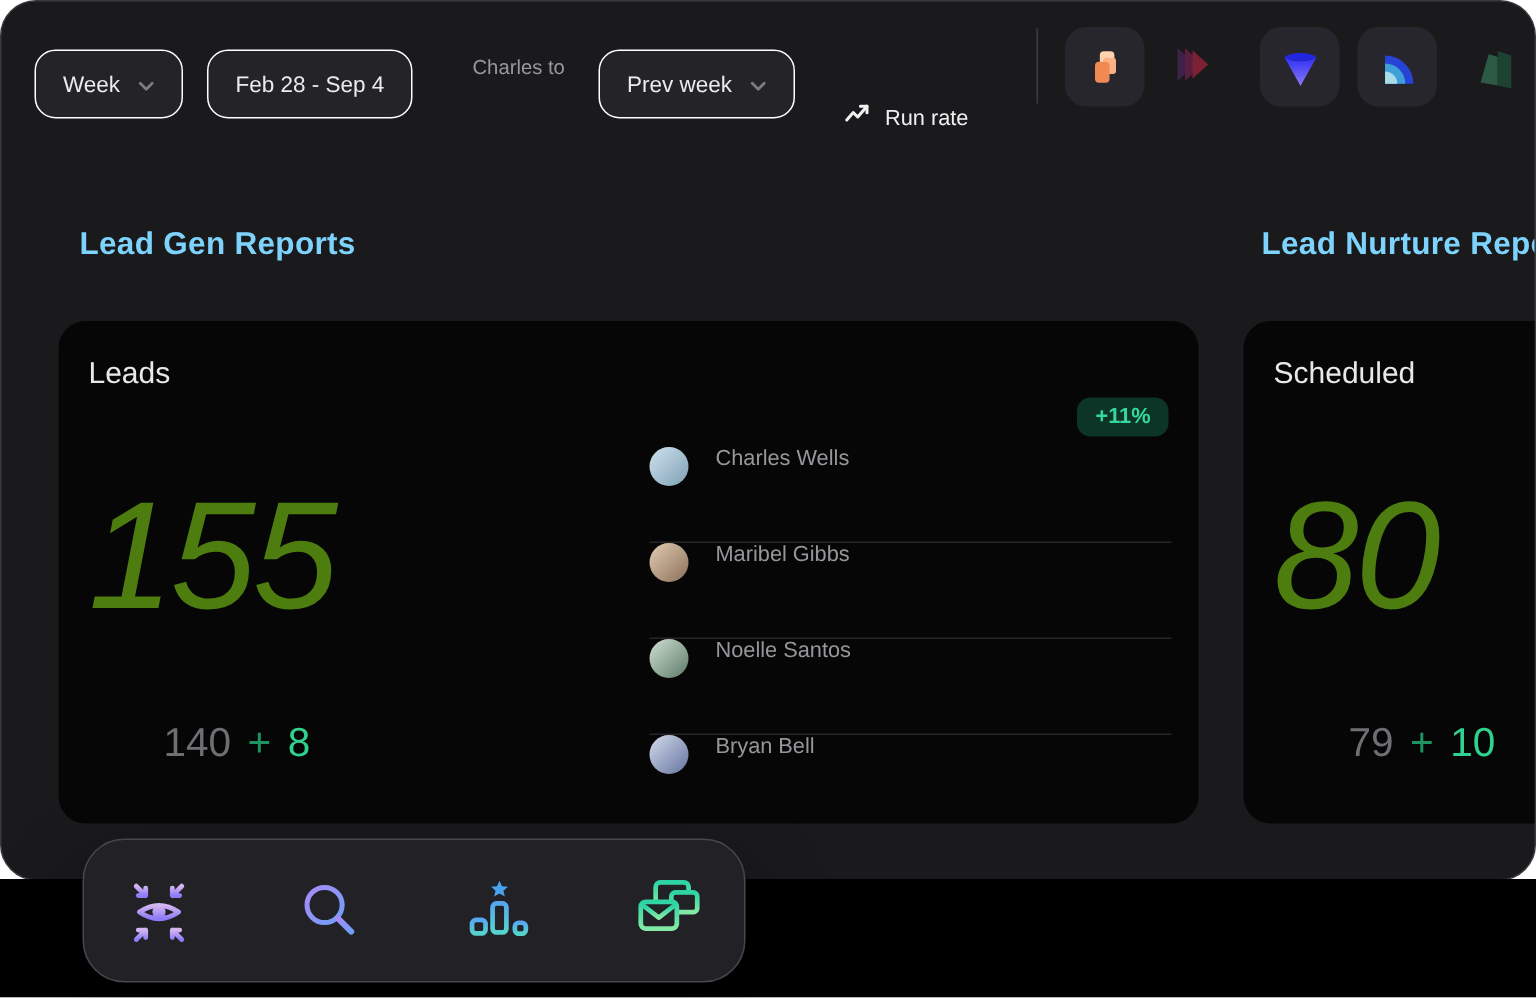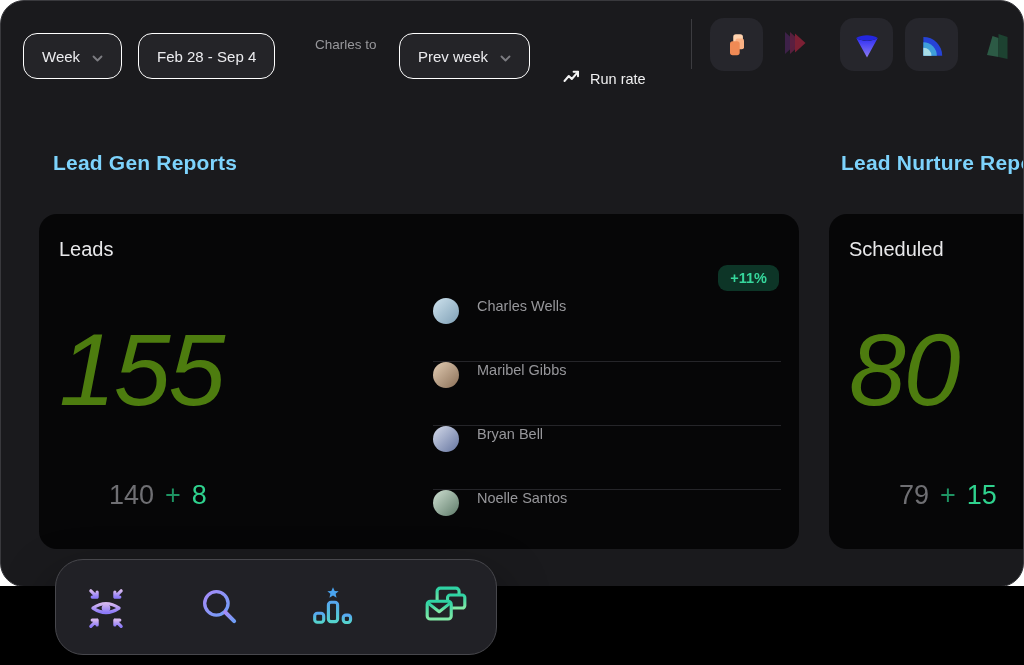"Bryan Bell" div.person { order: before "Noelle Santos" -> after "Noelle Santos" }
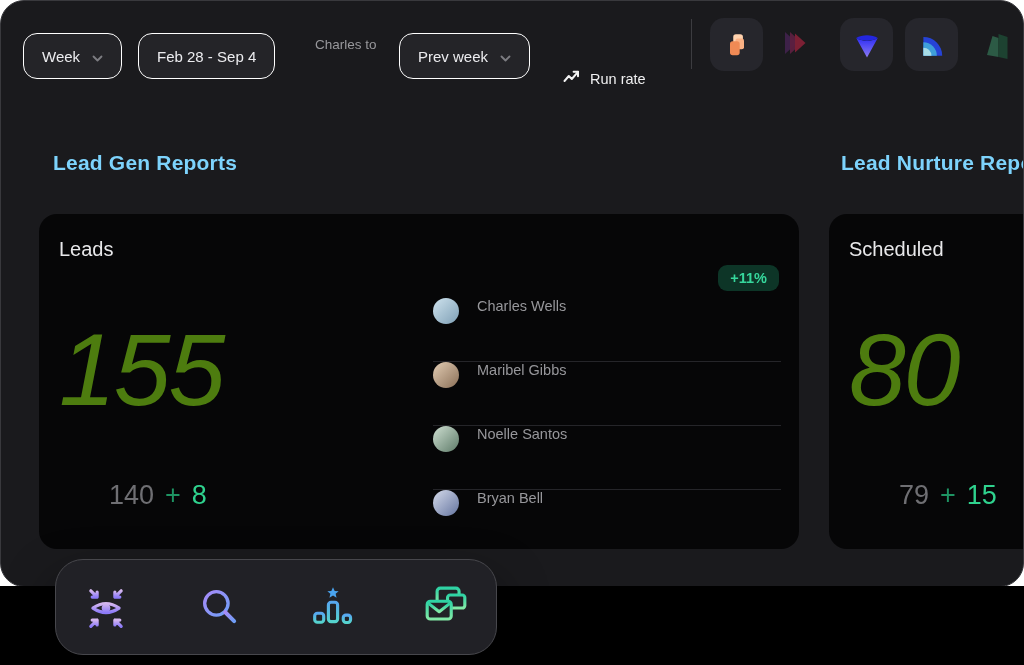"15" span.delta-val { text: 15 -> 10 }
